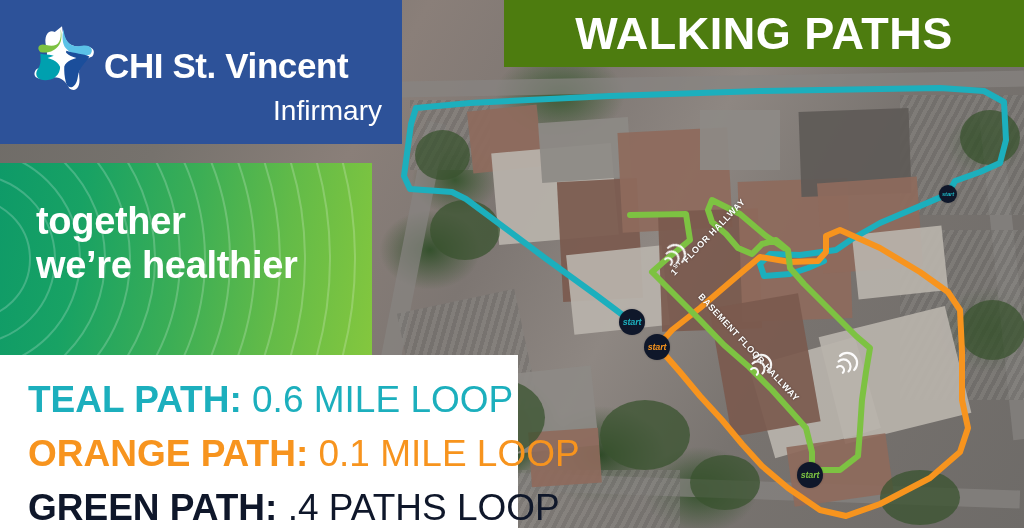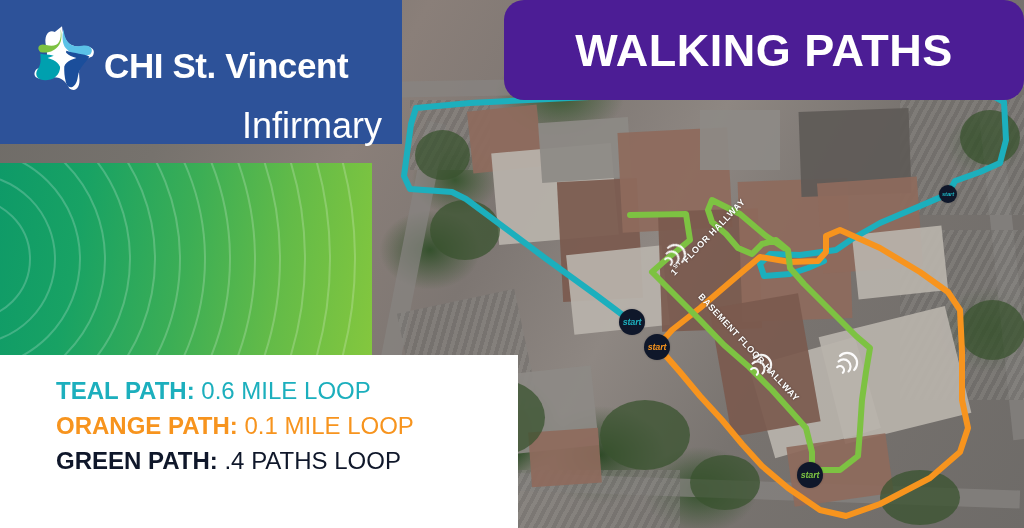"WALKING PATHS" .banner { background: #4c1d95 -> #4d7c0f; border-radius: 20px -> none; height: 100px -> 67px }
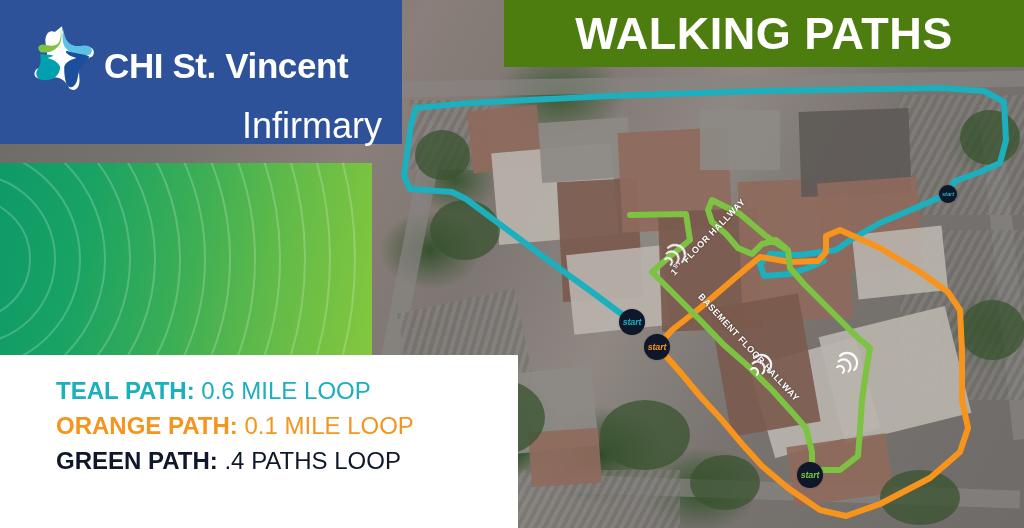"Infirmary" .logo-sub { font-size: 36px -> 28px; top: 108px -> 97px }
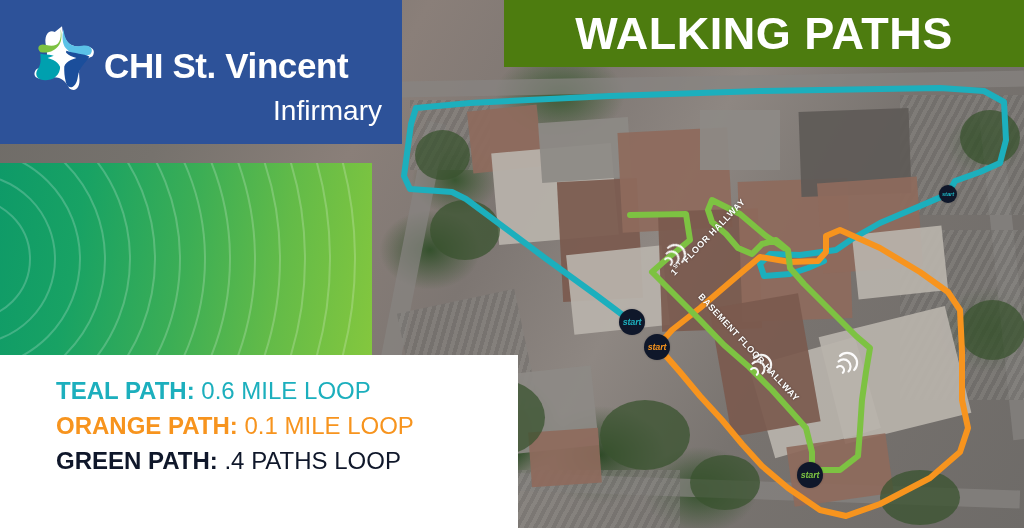"together" div.tagline-text { html: none -> <div> <div>together</div> <div>we’re healthier</div> </div> }
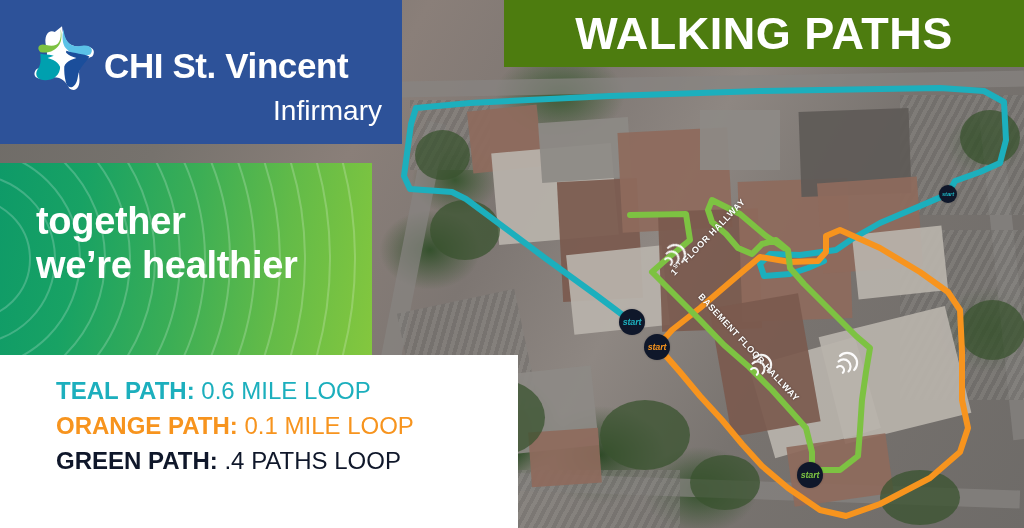"TEAL PATH: 0.6 MILE LOOP" .legend-row { font-size: 24px -> 37px; margin-left: 28px -> none }
